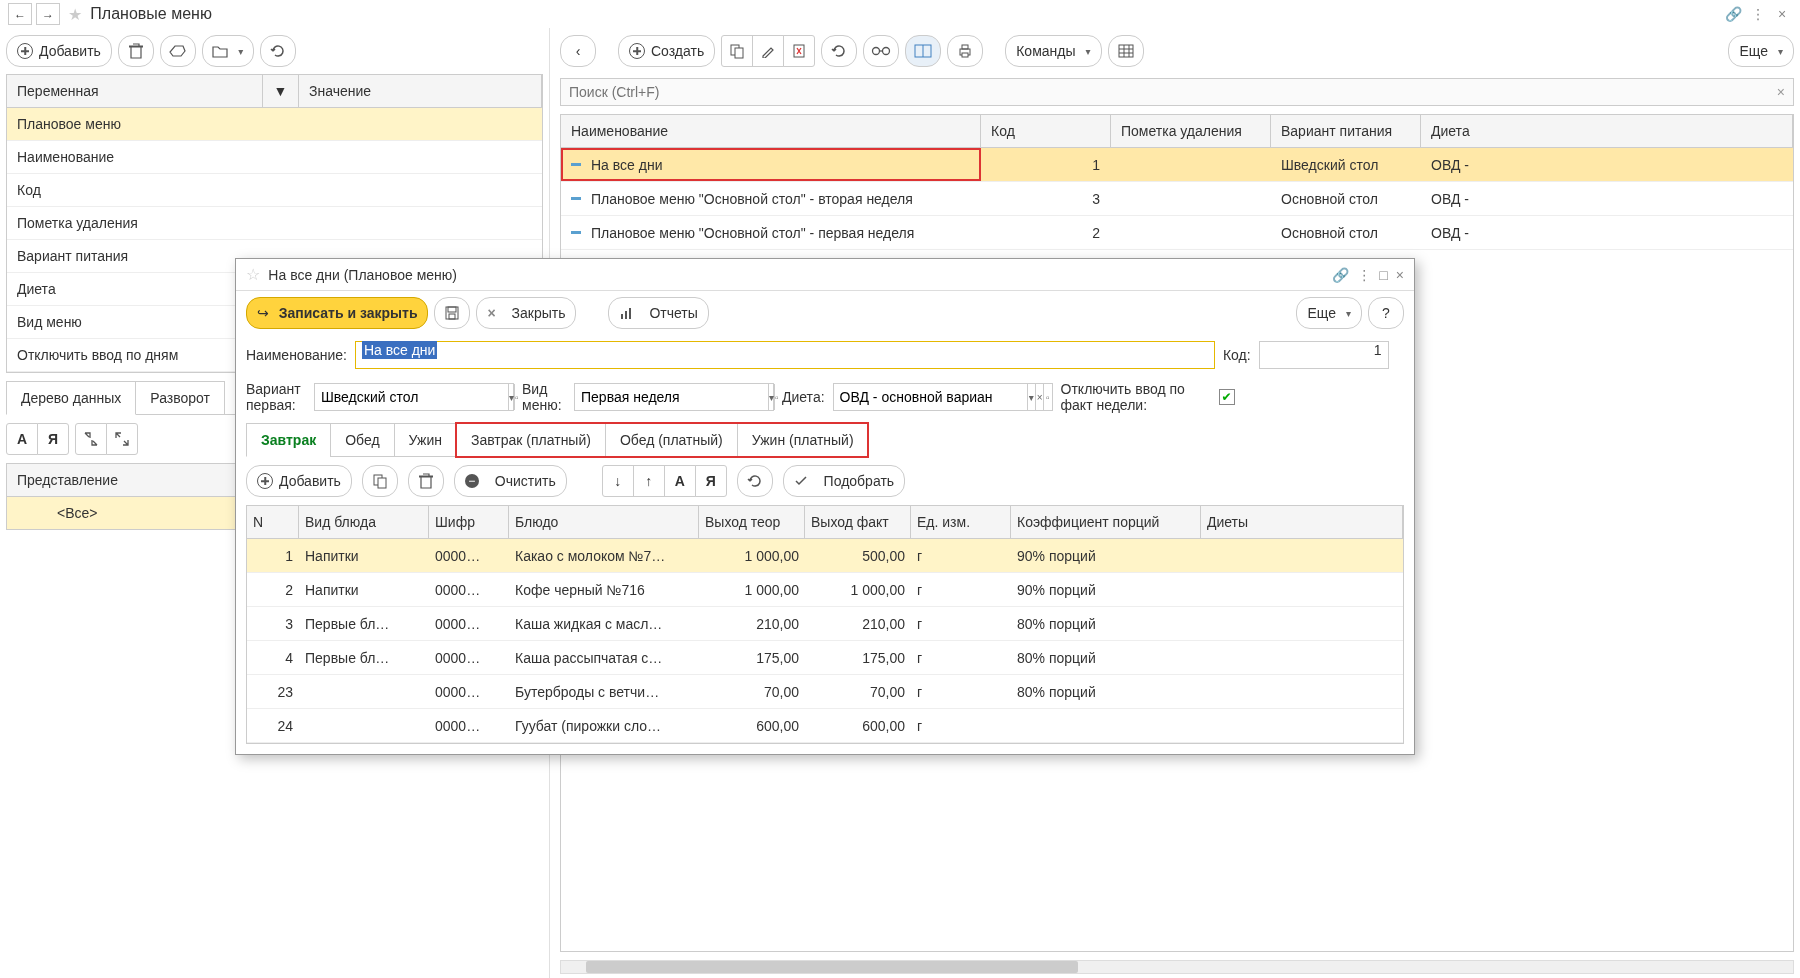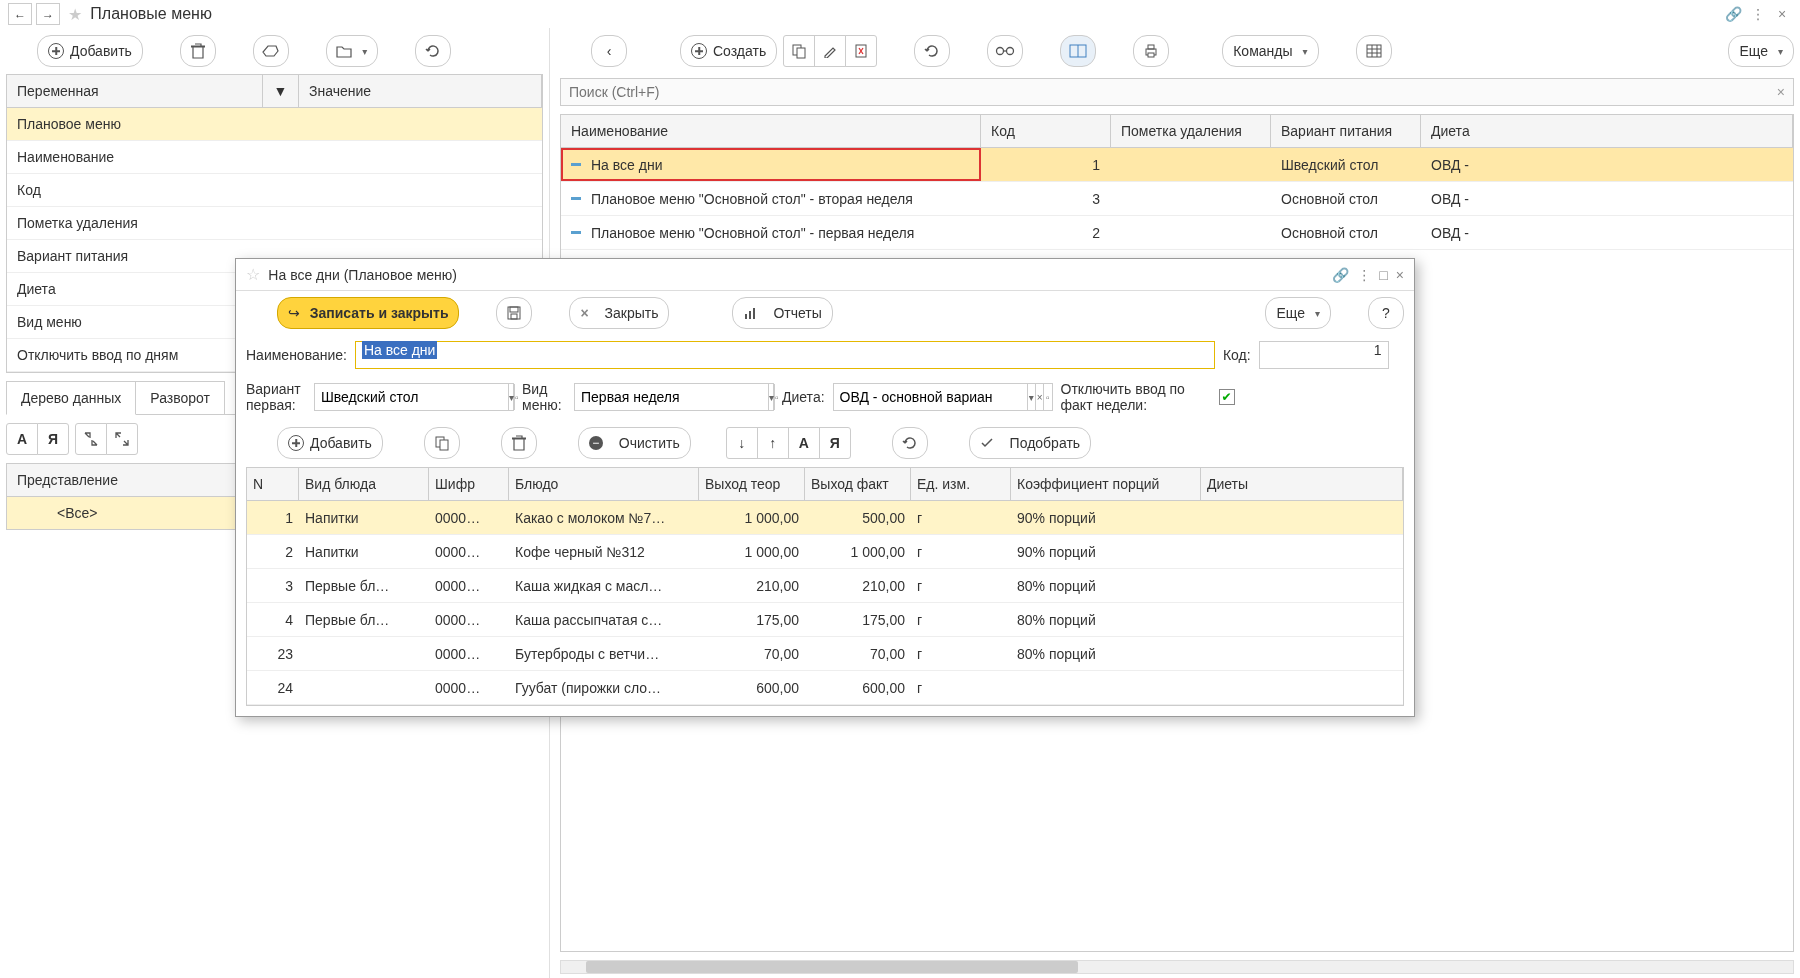"Добавить" .tb-btn { margin-left: 31px -> none }
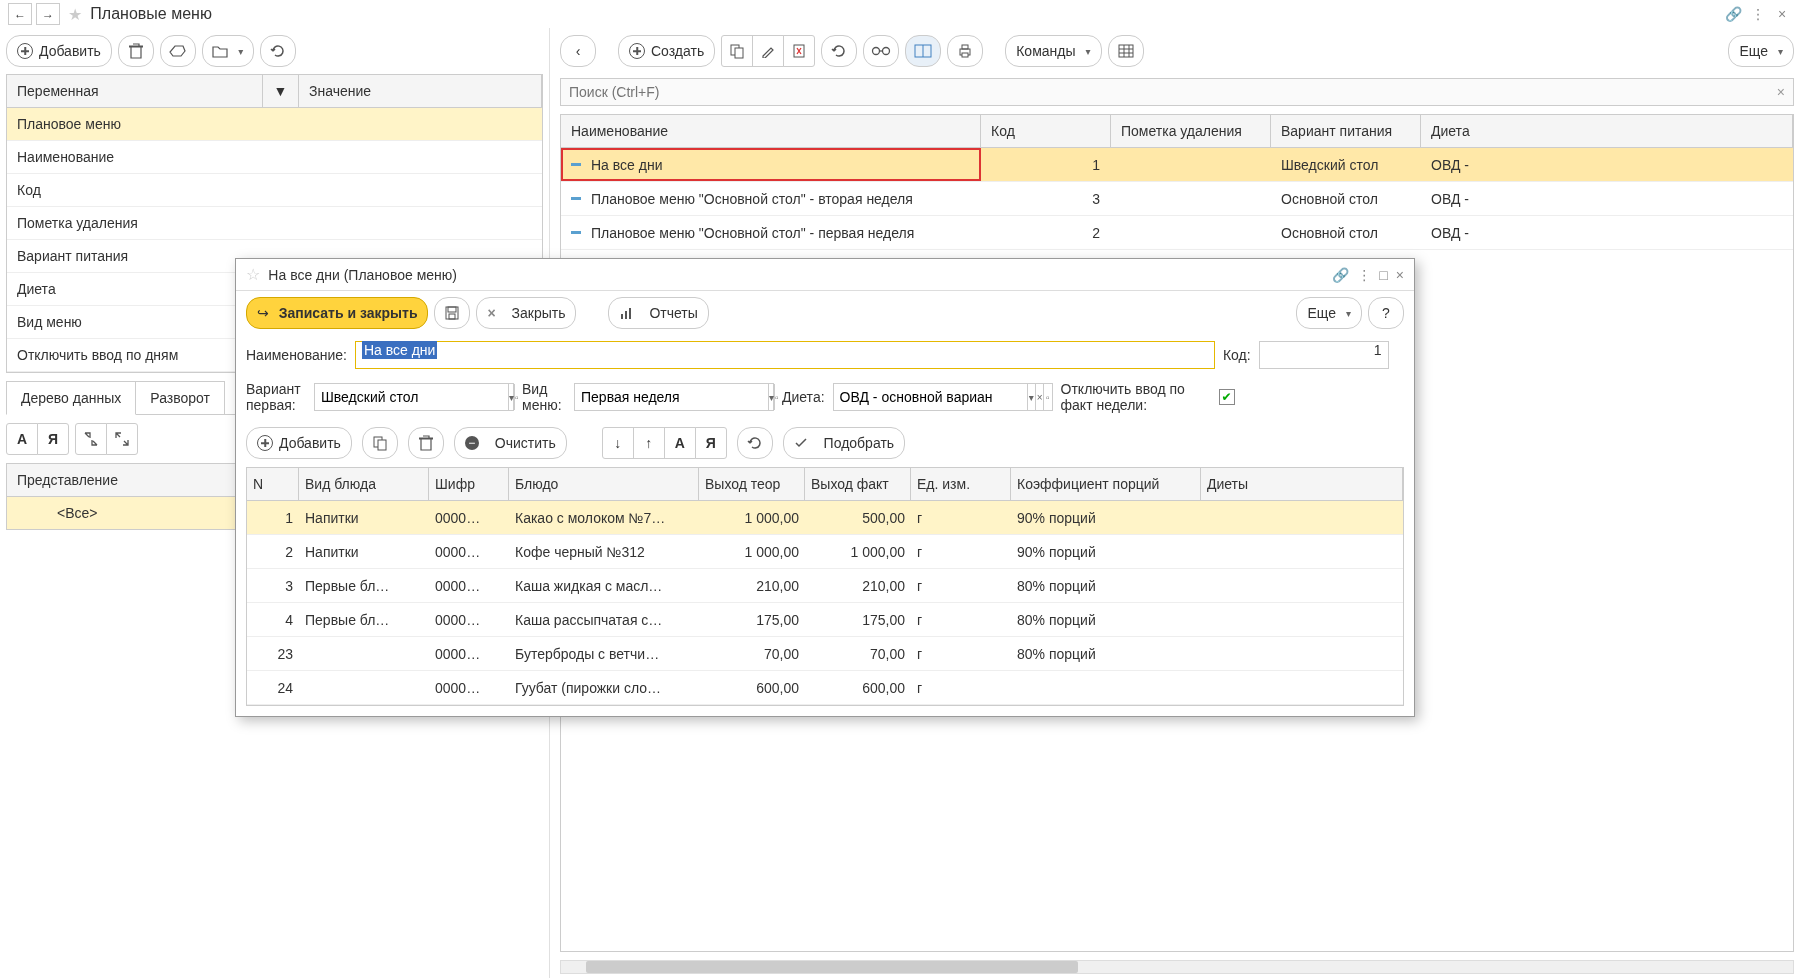"Завтрак" div.meal-tabs { html: none -> <div> <div>Завтрак</div> <div>Обед</div> <div>Ужин</div> <div> <div>Завтрак (платный)</div> <div>Обед (платный)</div> <div>Ужин (платный)</div> </div> </div> }
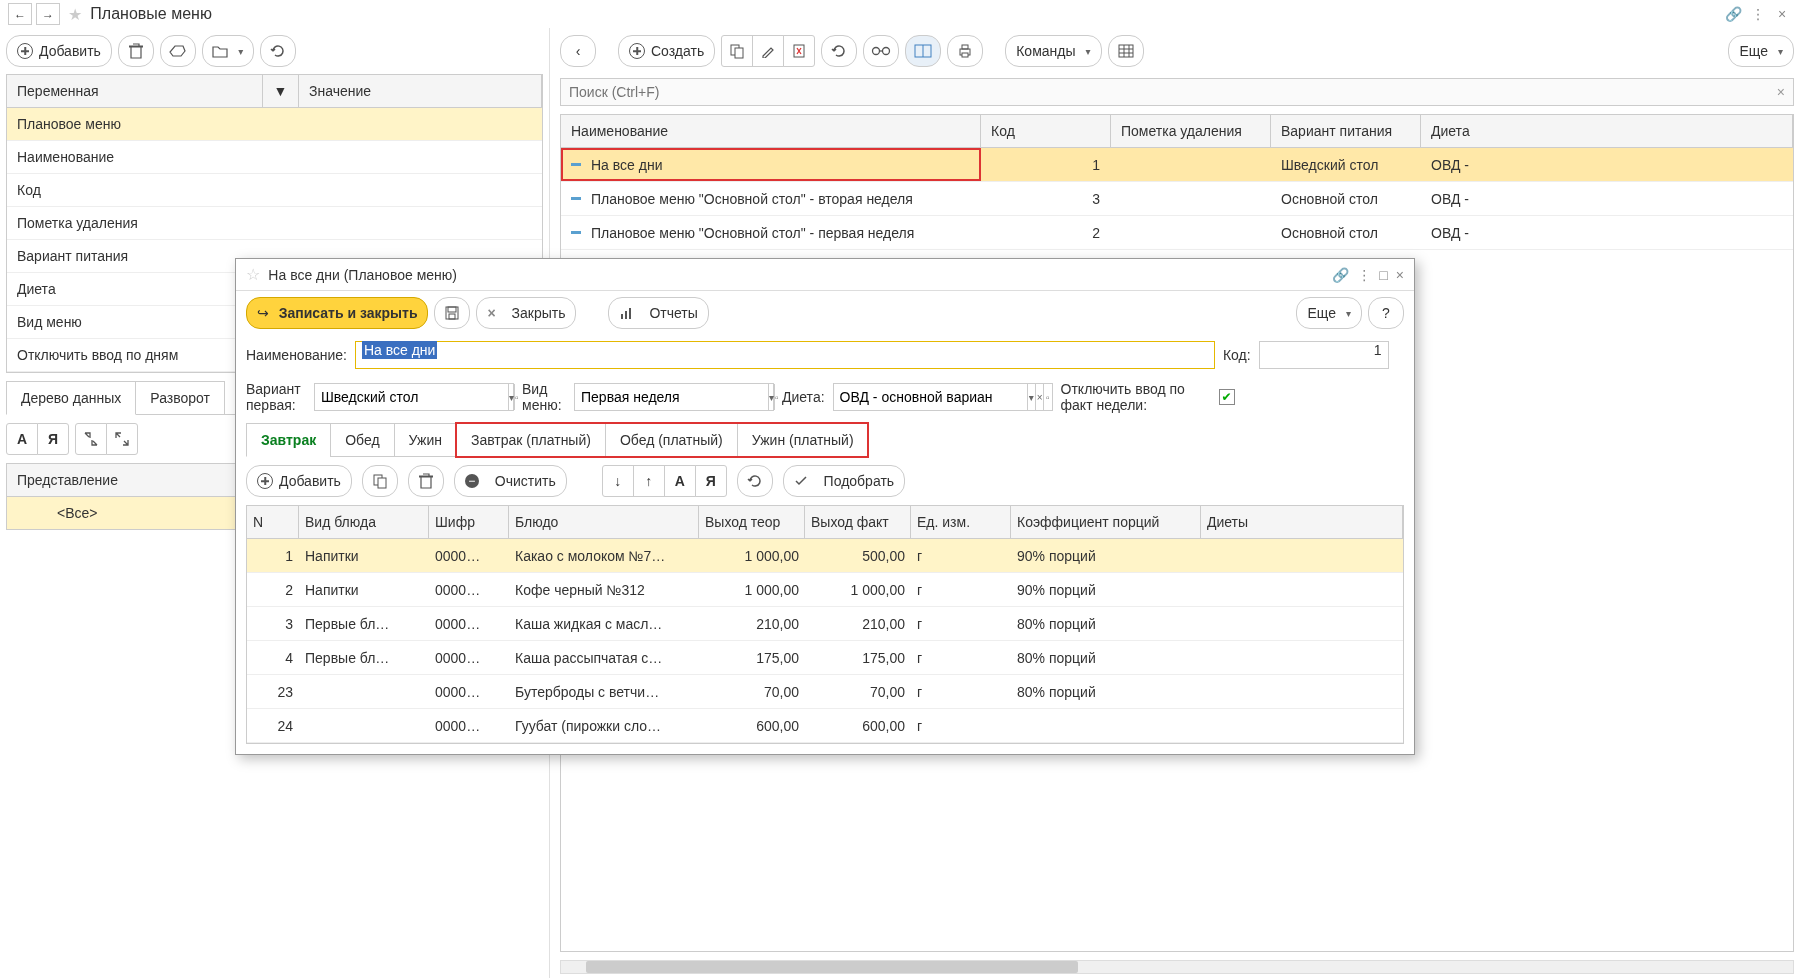"Кофе черный №312" div.dr-cell { text: 312 -> 716 }
